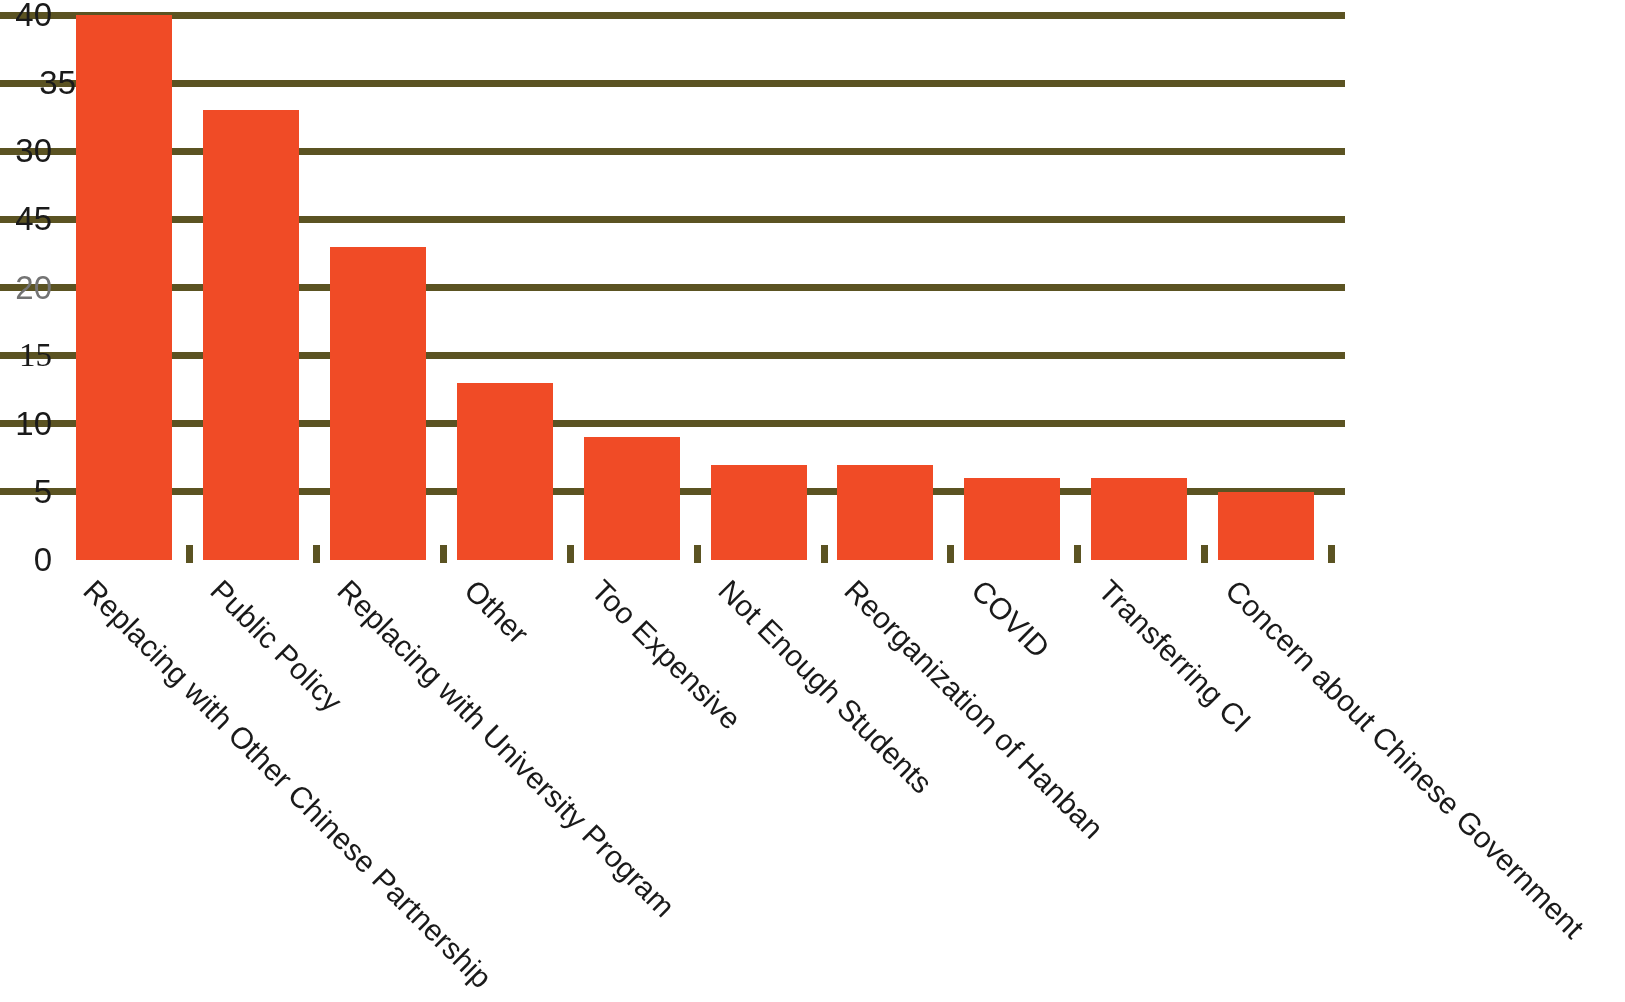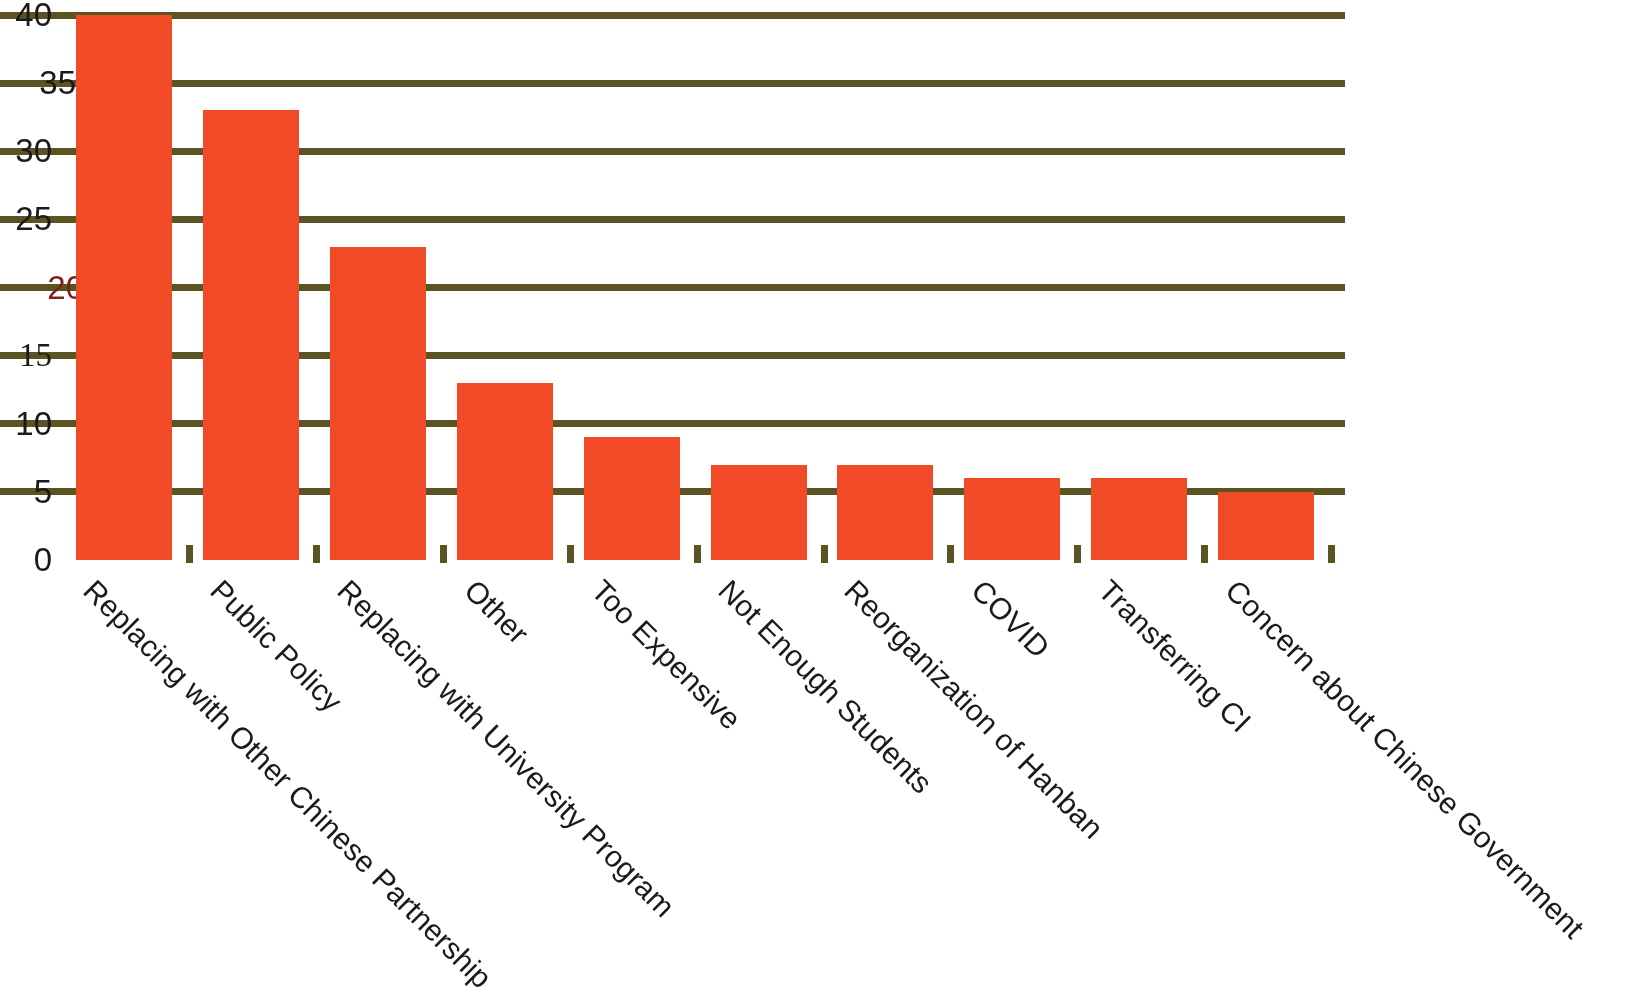"25" div.ytick-label { text: 25 -> 45 }
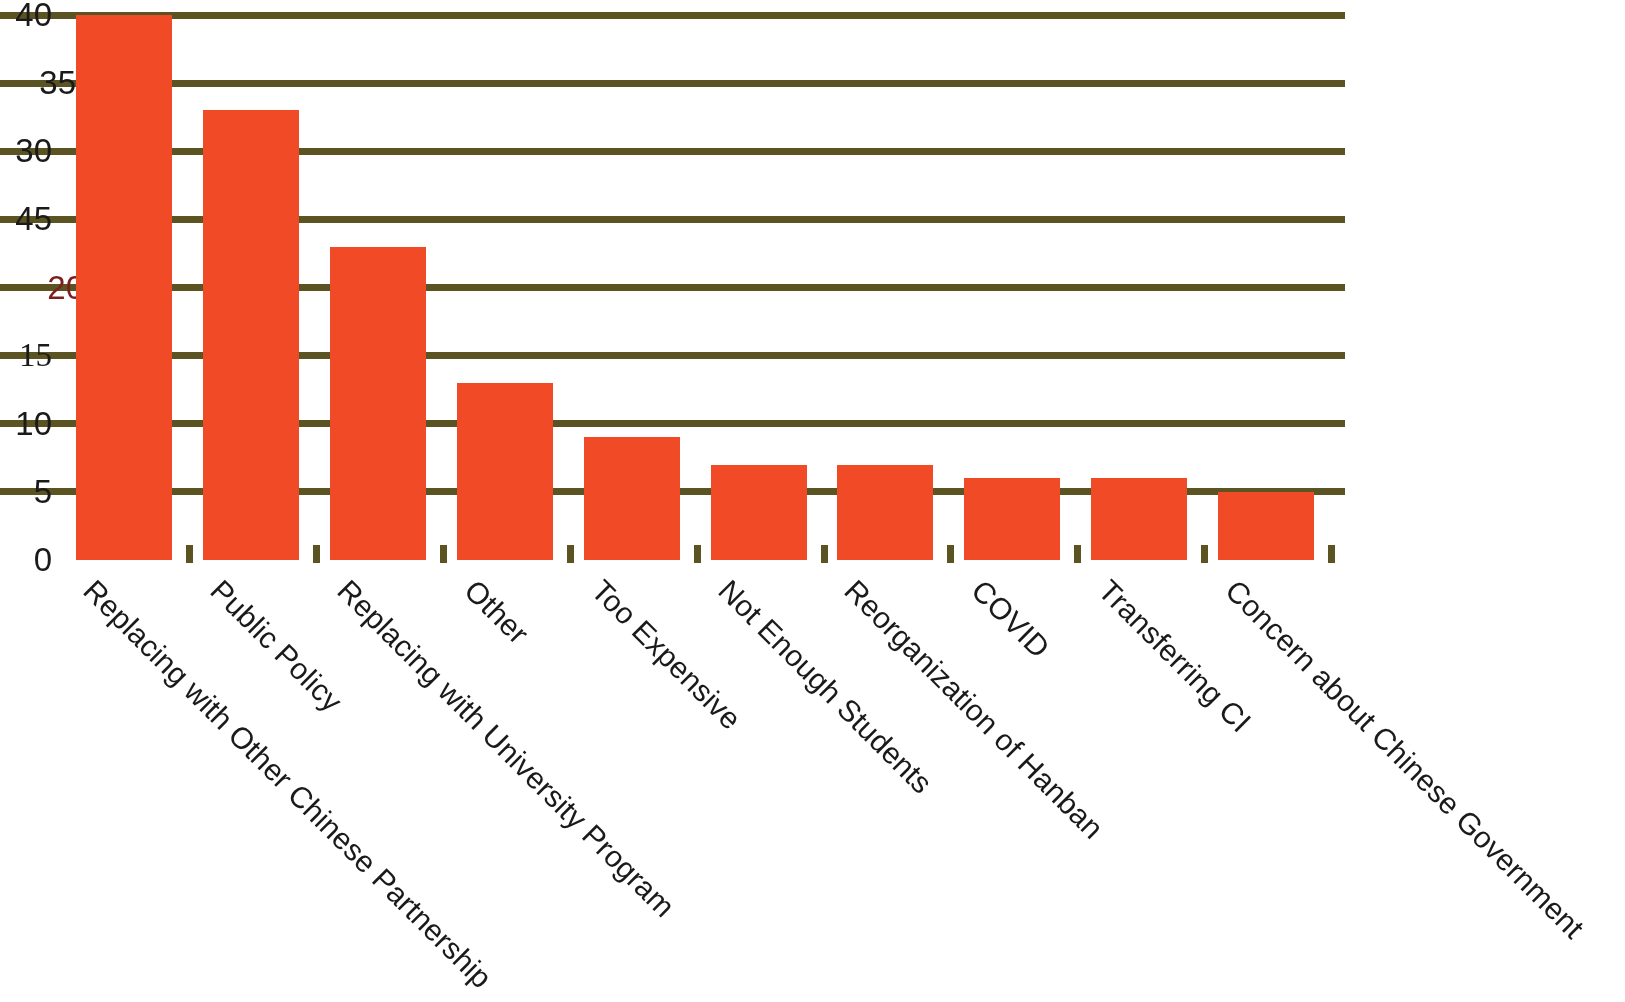"20" div.ytick-label { color: #7f1d1d -> #737373; margin-left: 32px -> none }
